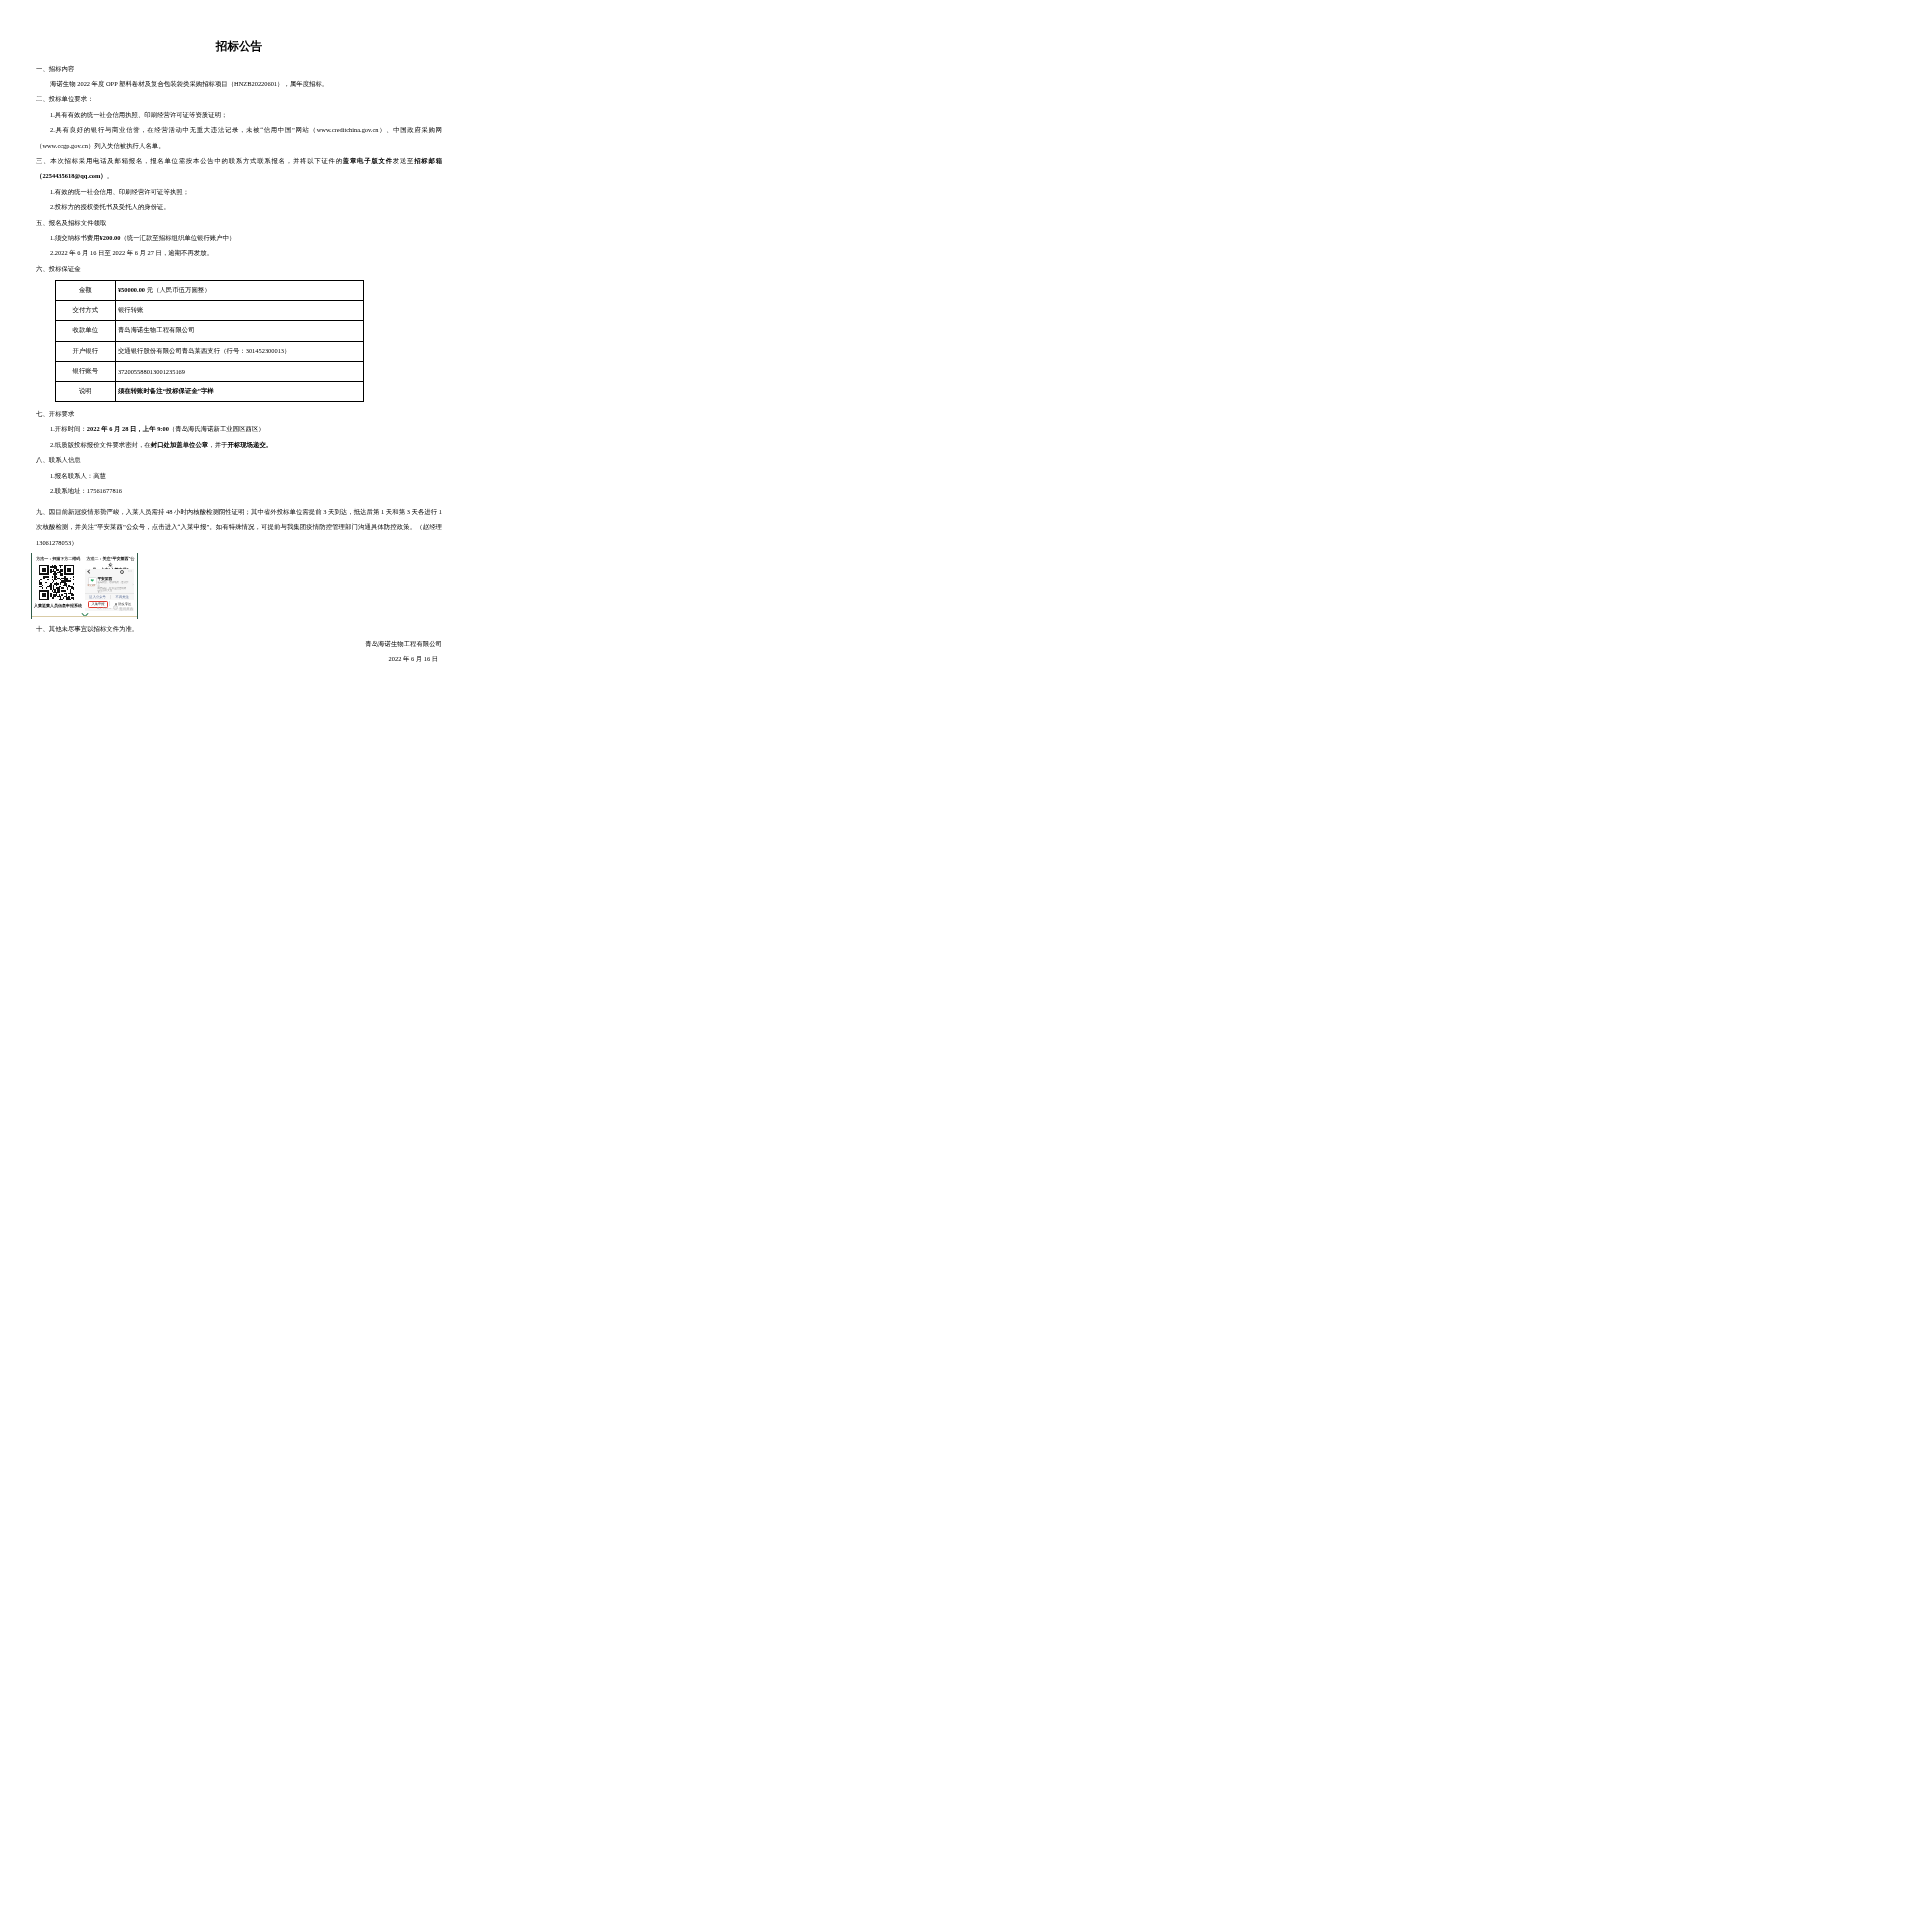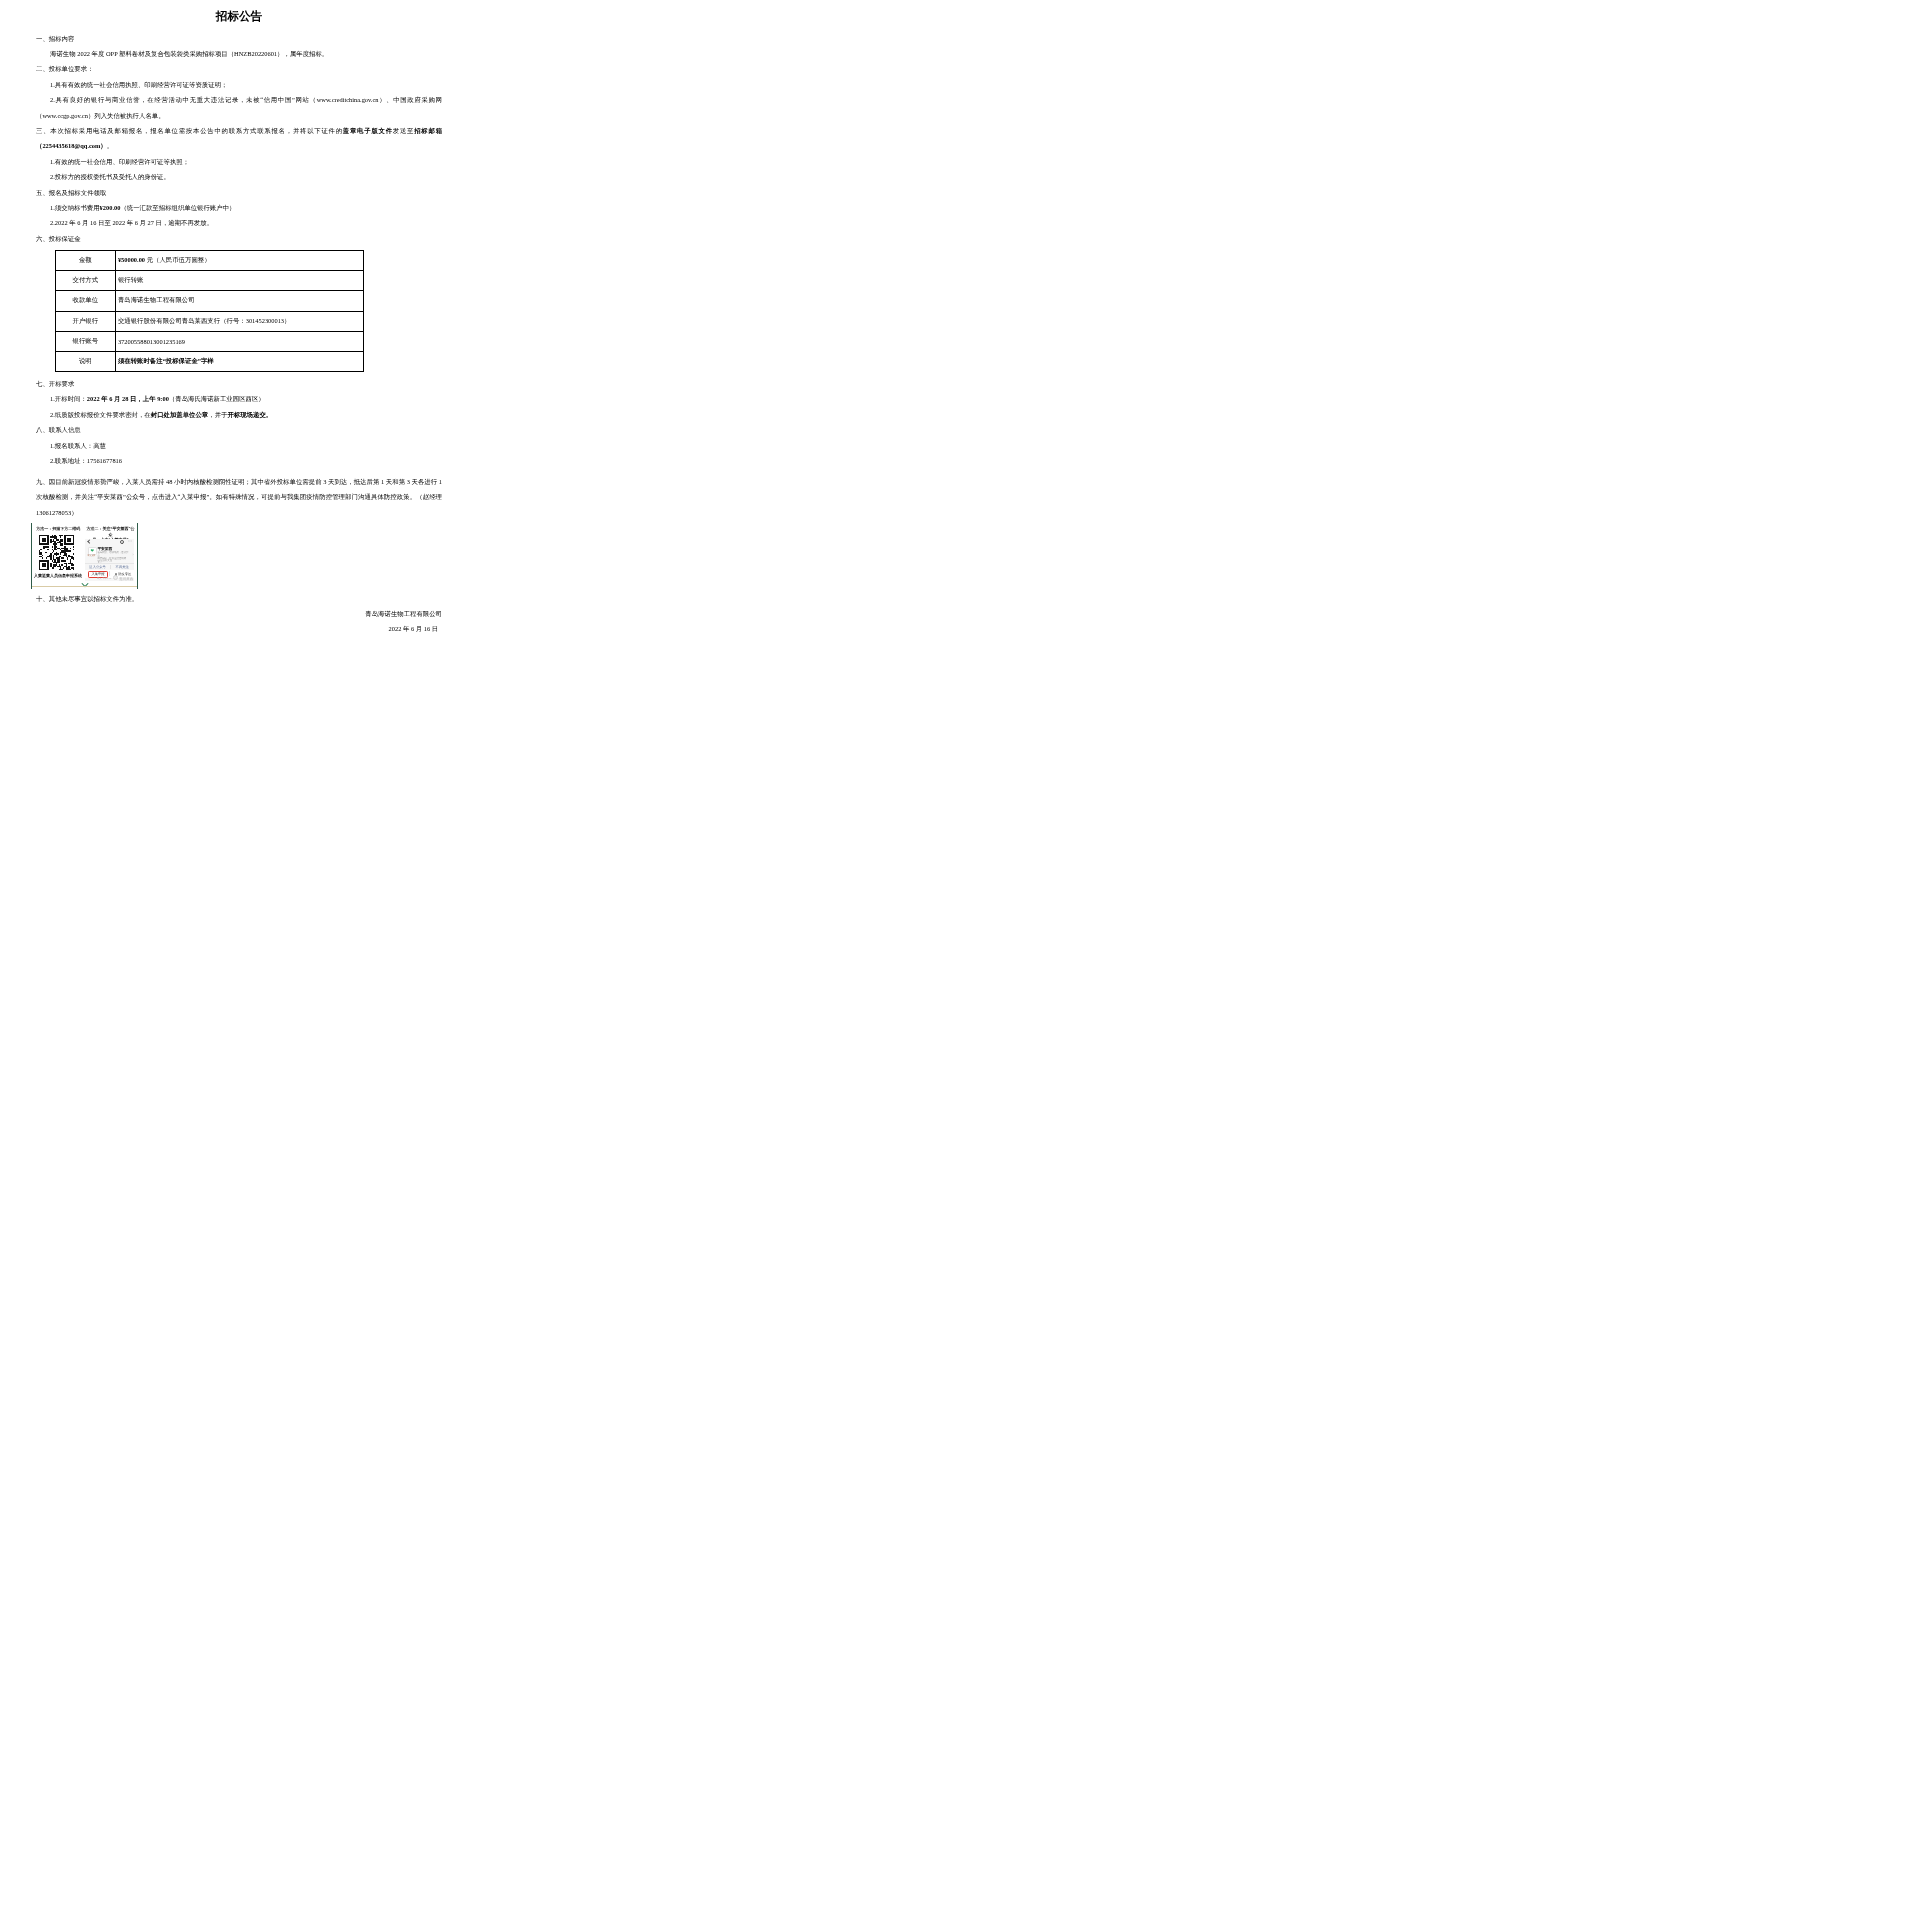"招标公告" .doc { padding: 7px 36px 0 36px -> 37px 36px 0 36px }
